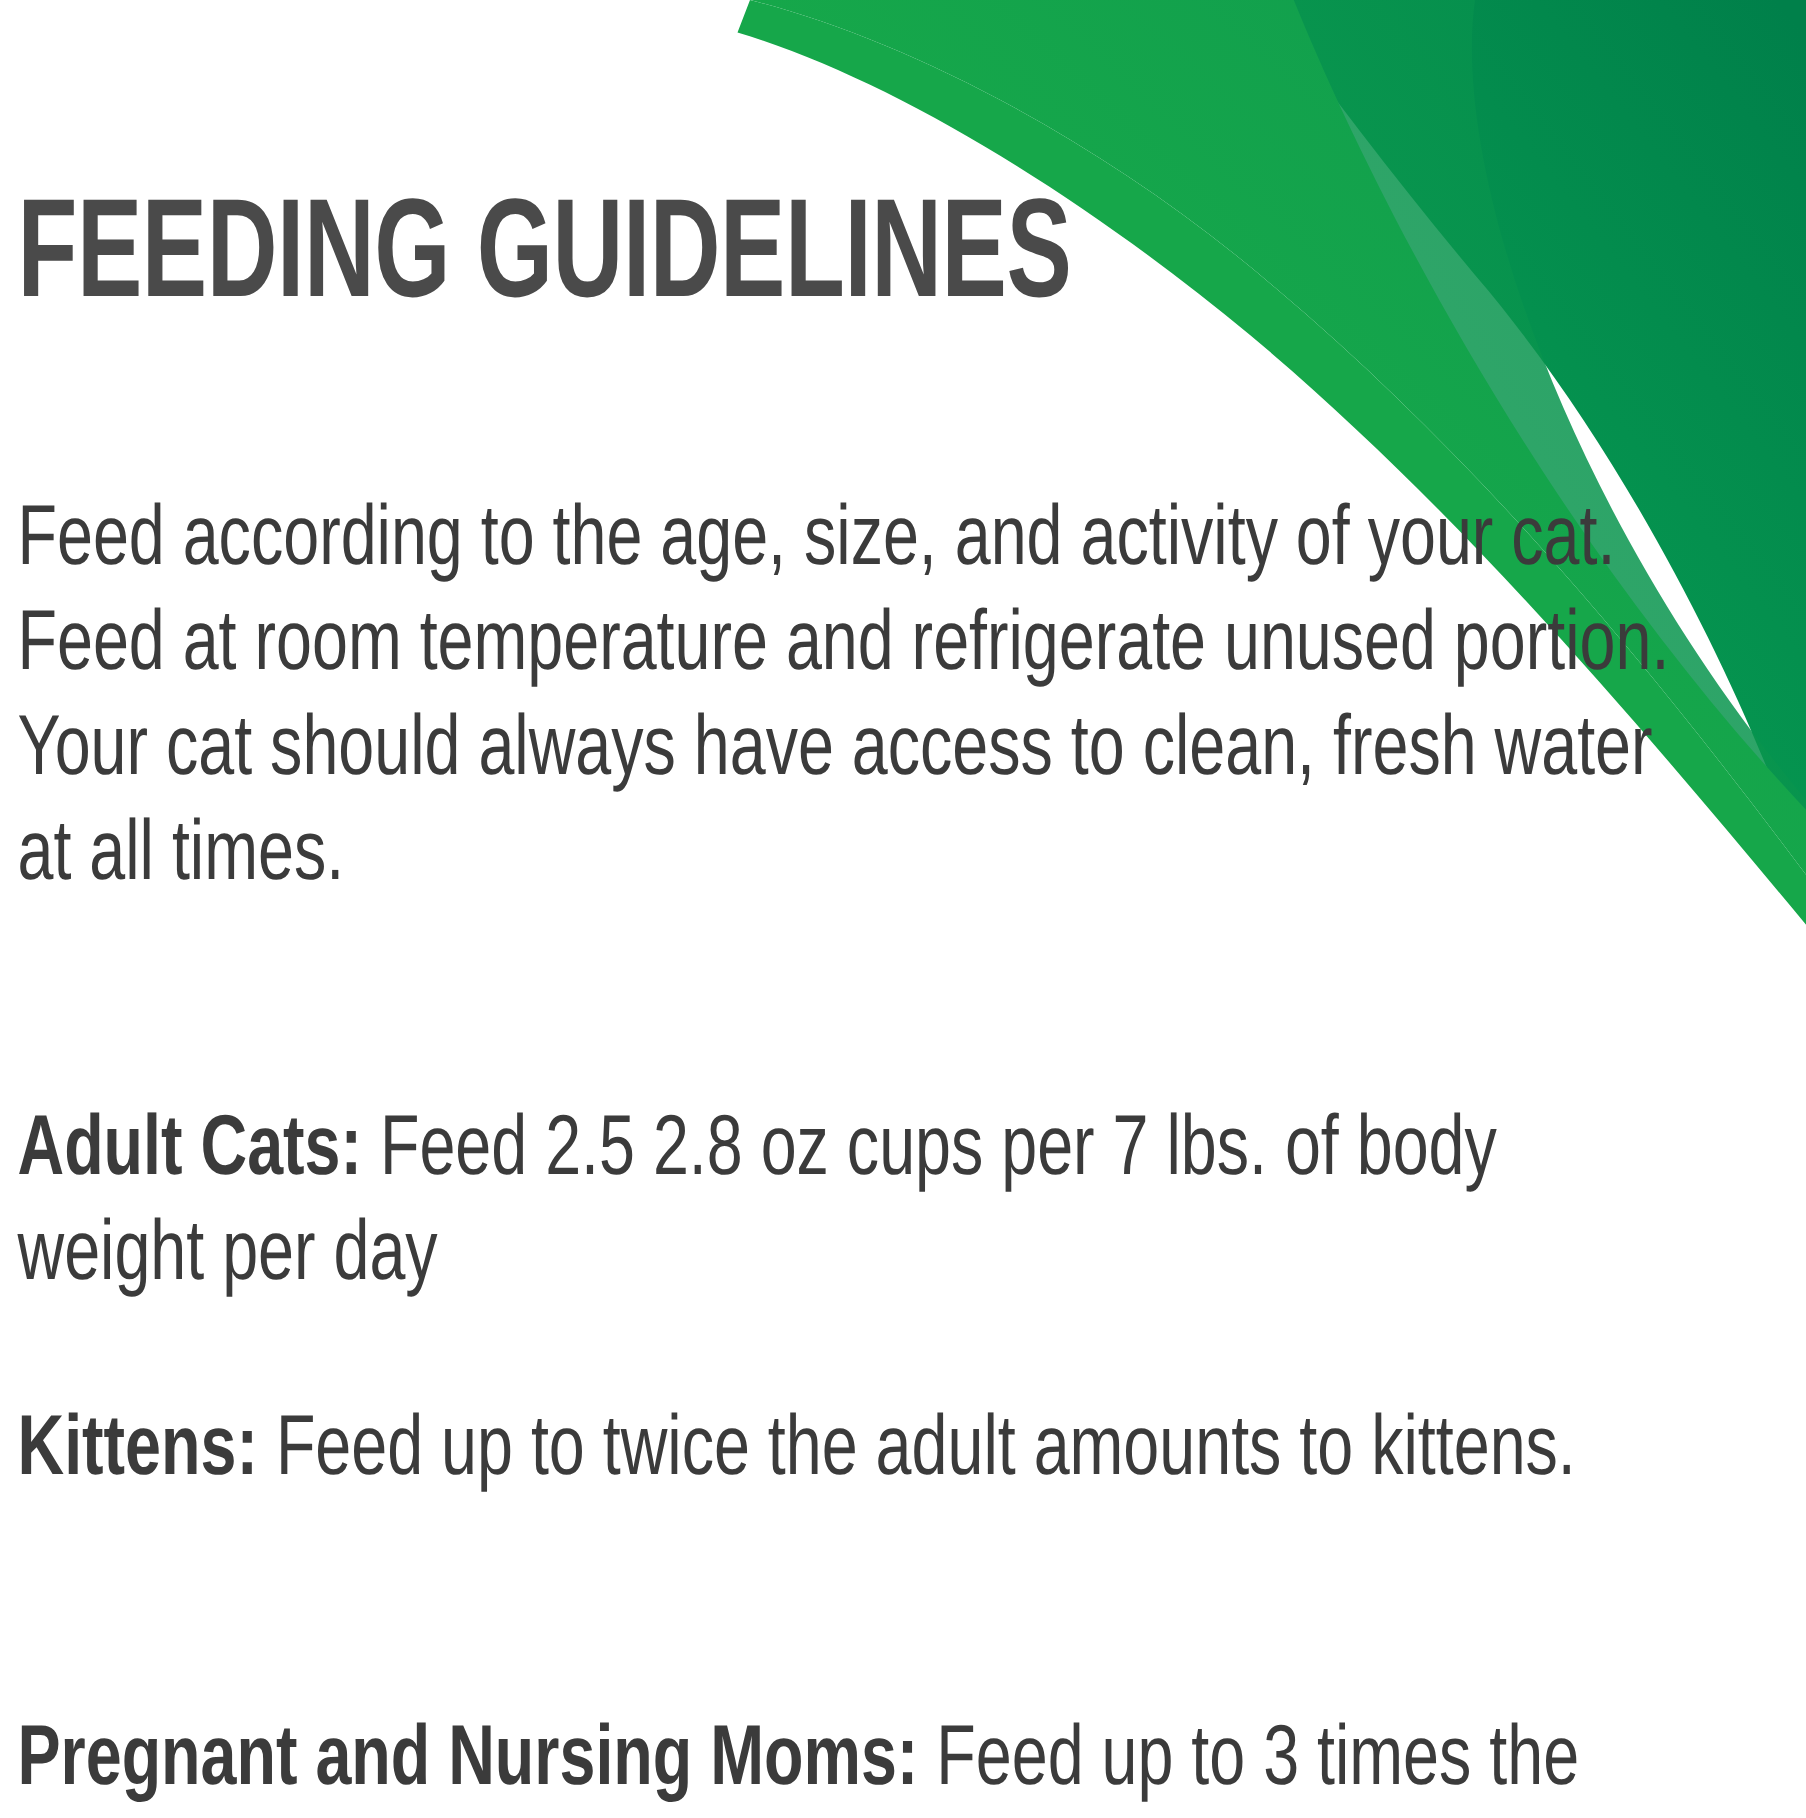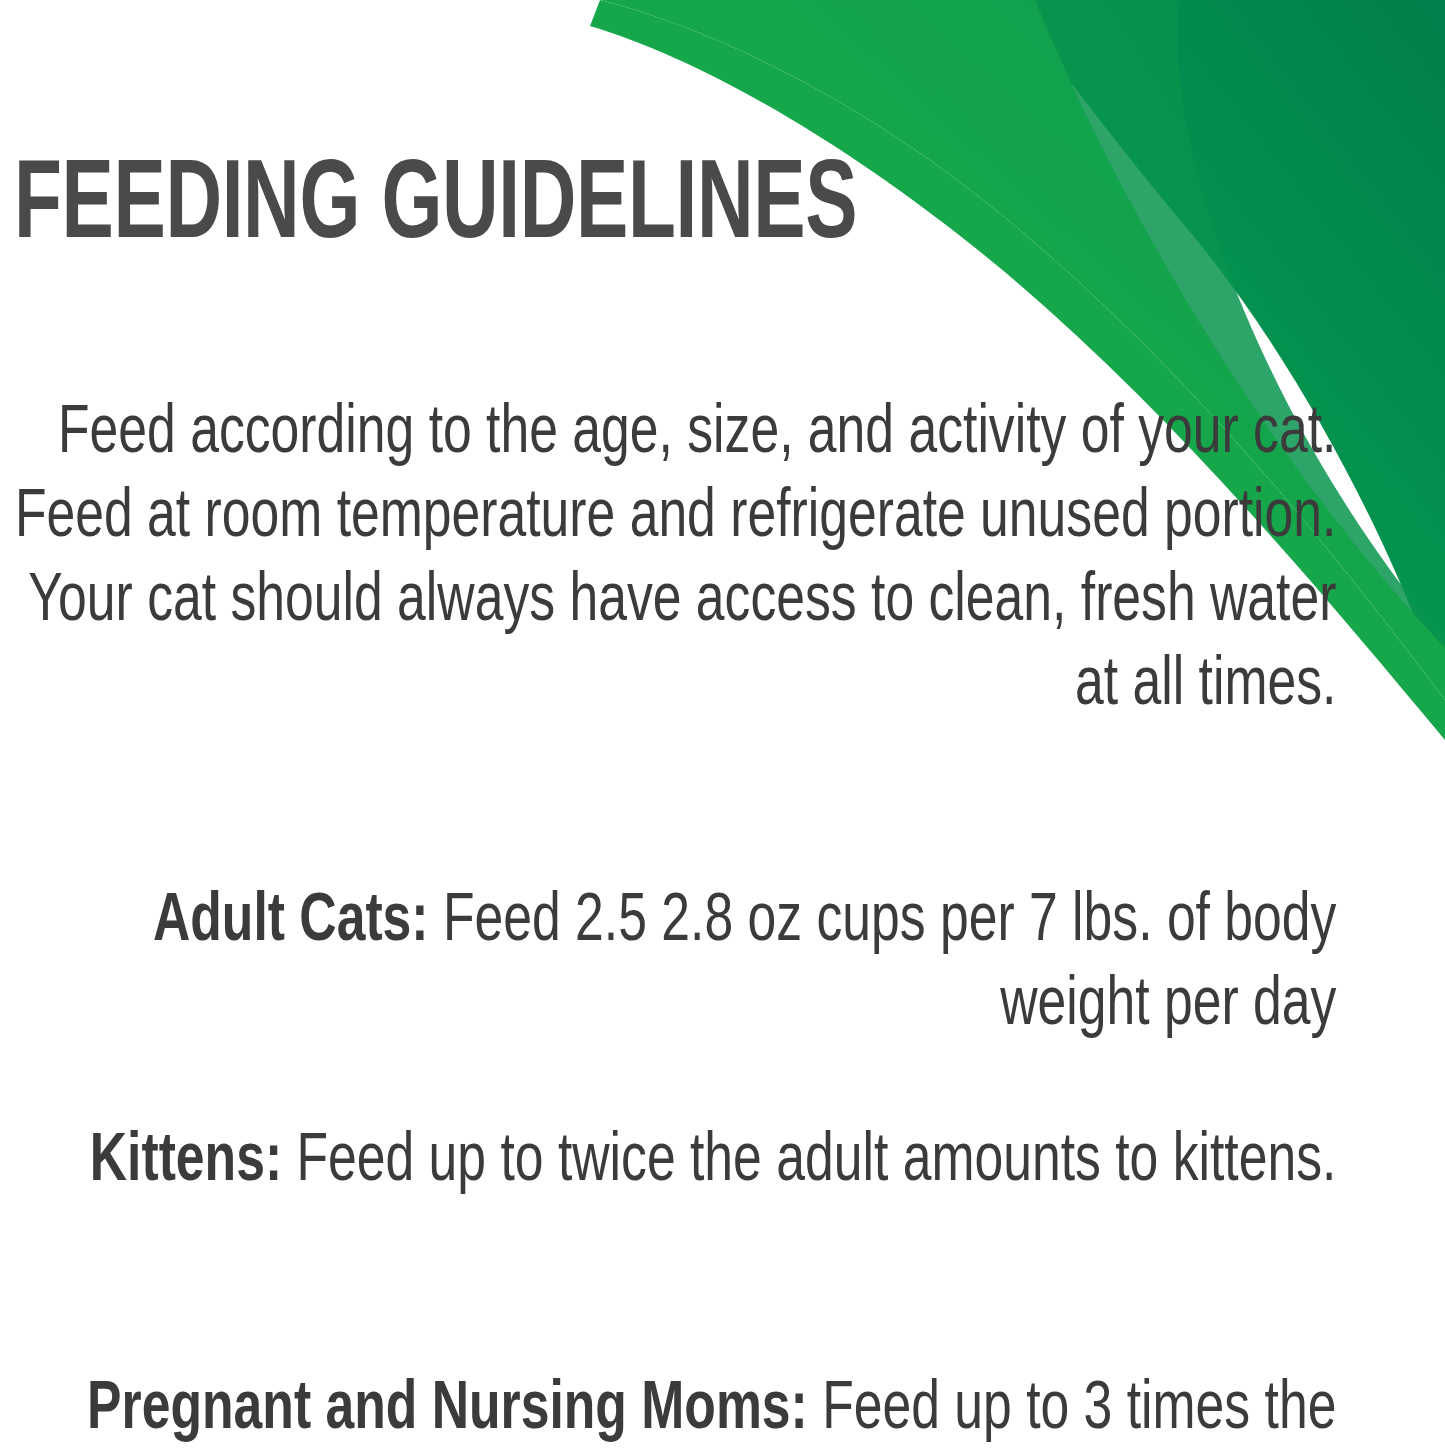"FEEDING GUIDELINES" #page { text-align: right -> none }
